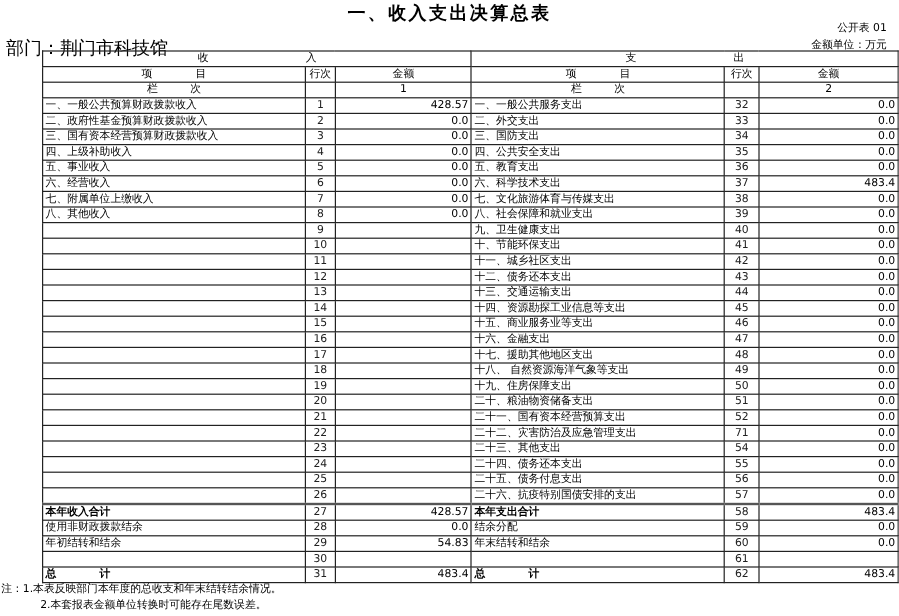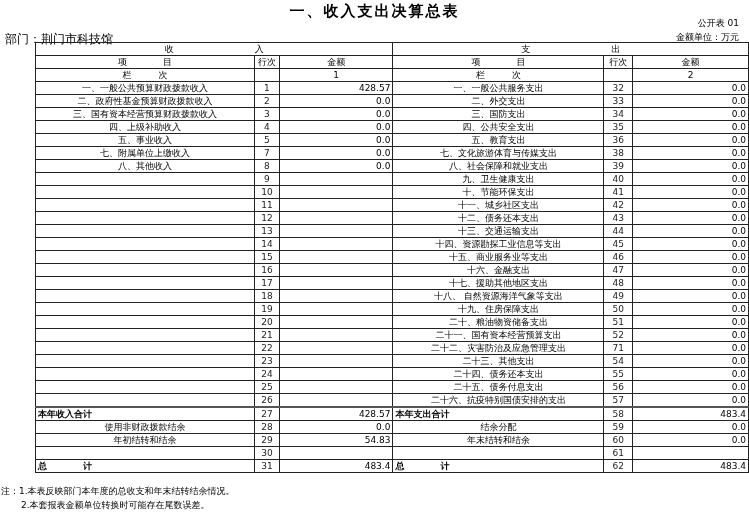"部门：荆门市科技馆" .dept { font-size: 12px -> 15px }
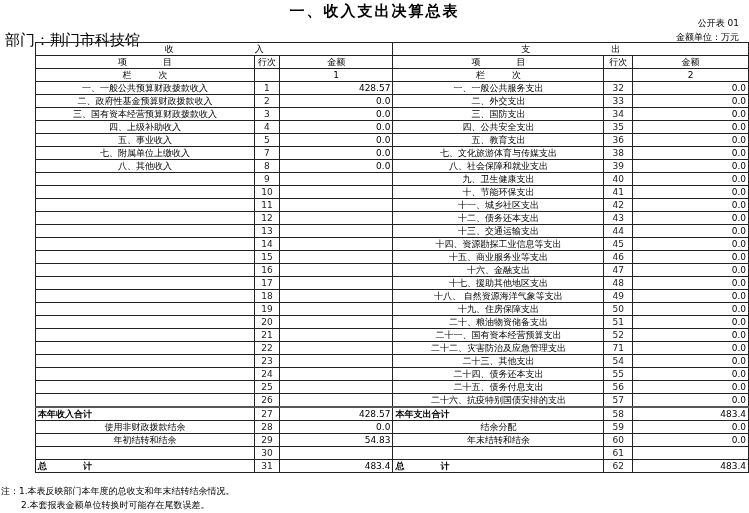"一、一般公共预算财政拨款收入" td.l { text-align: center -> left }
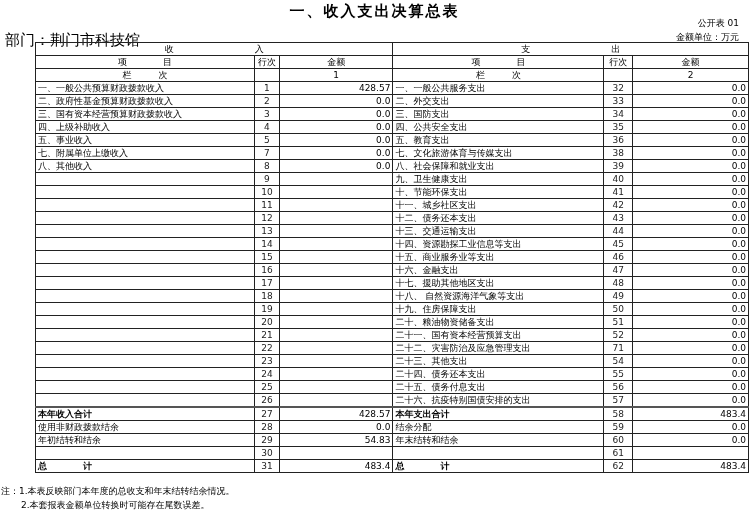"六、经营收入" tr { html: none -> <tr> <td>六、经营收入</td> <td>6</td> <td>0.0</td> <td>六、科学技术支出</td> <td>37</td> <td>483.4</td> </tr> }
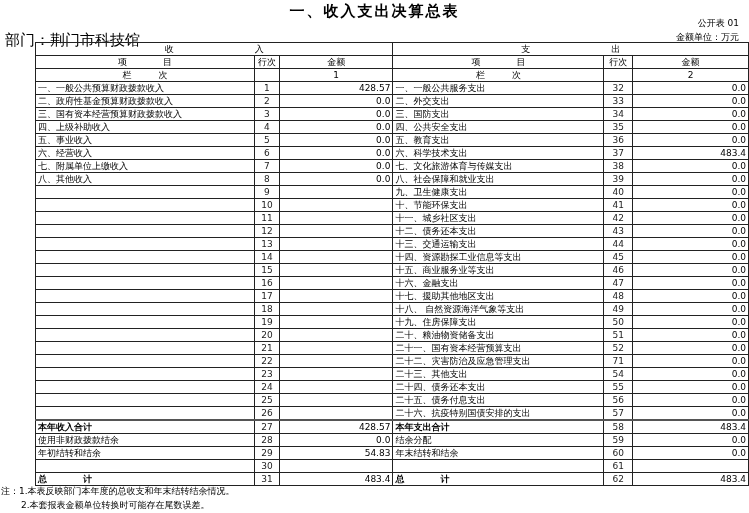"2.本套报表金额单位转换时可能存在尾数误差。" .notes .n2 { text-align: none -> center }
